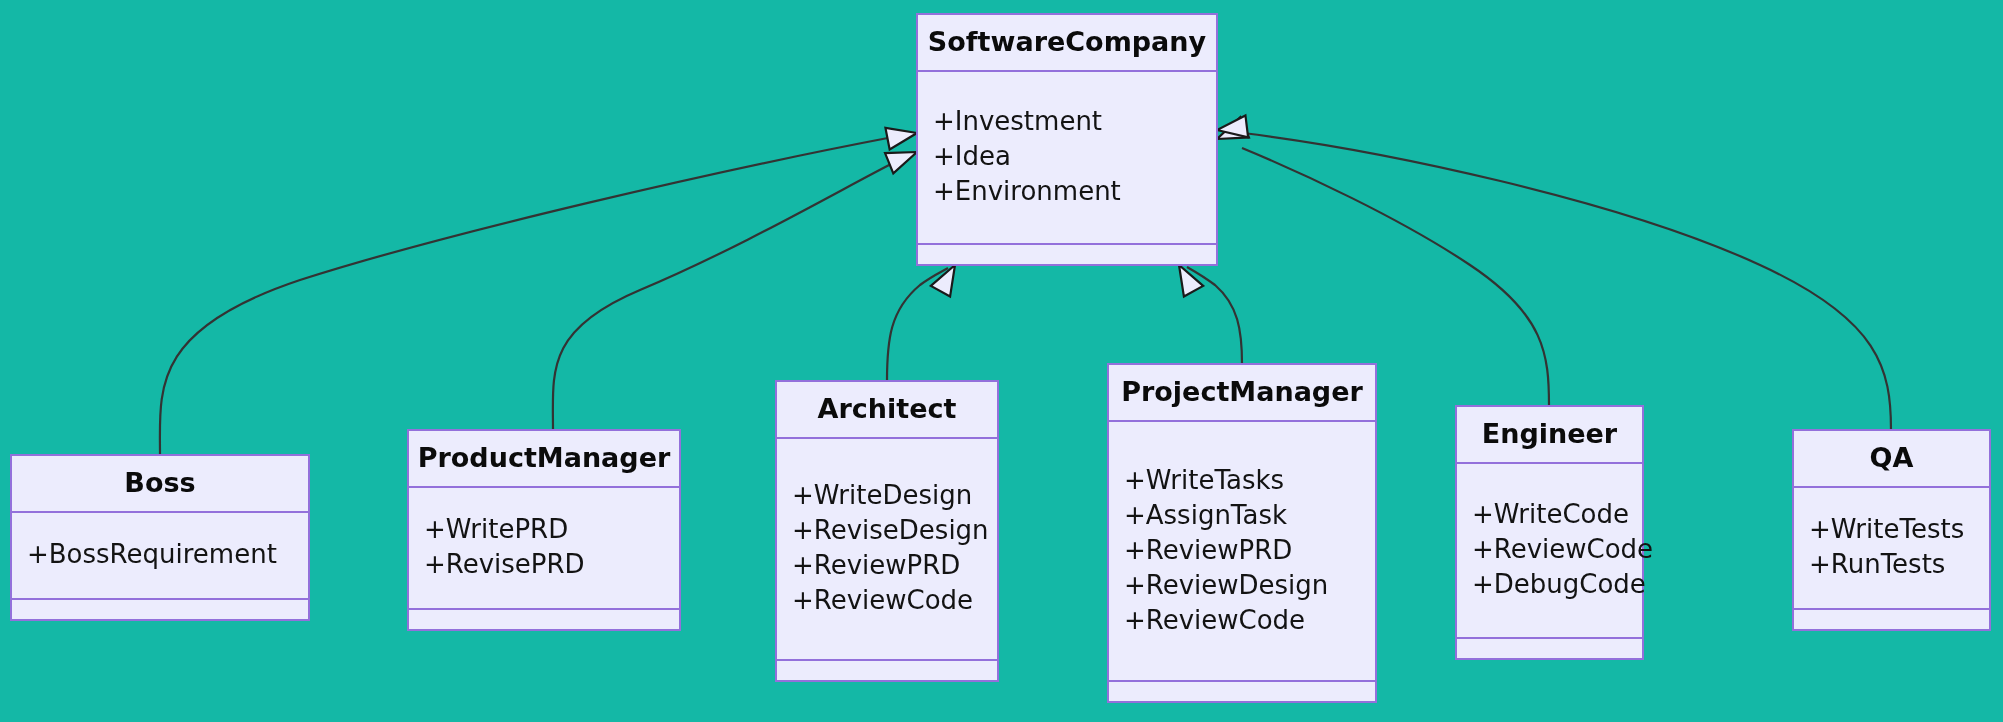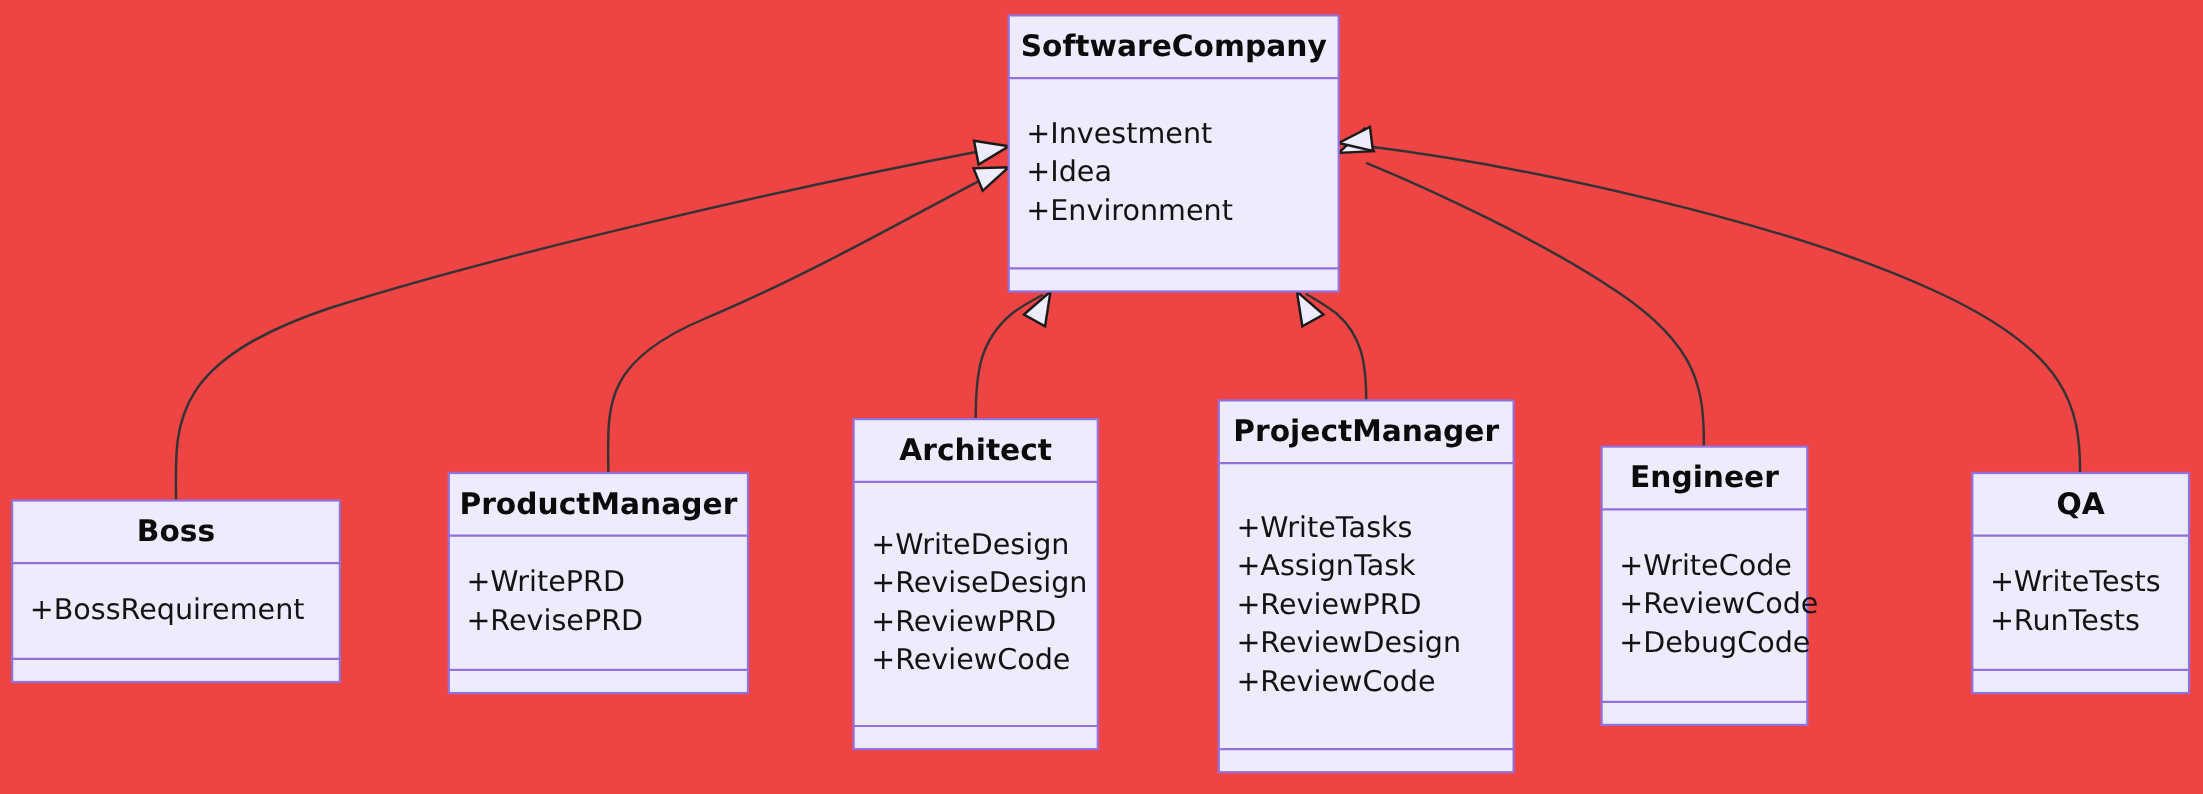"SoftwareCompany" #diagram-root { background: #ef4444 -> #14b8a6 }
